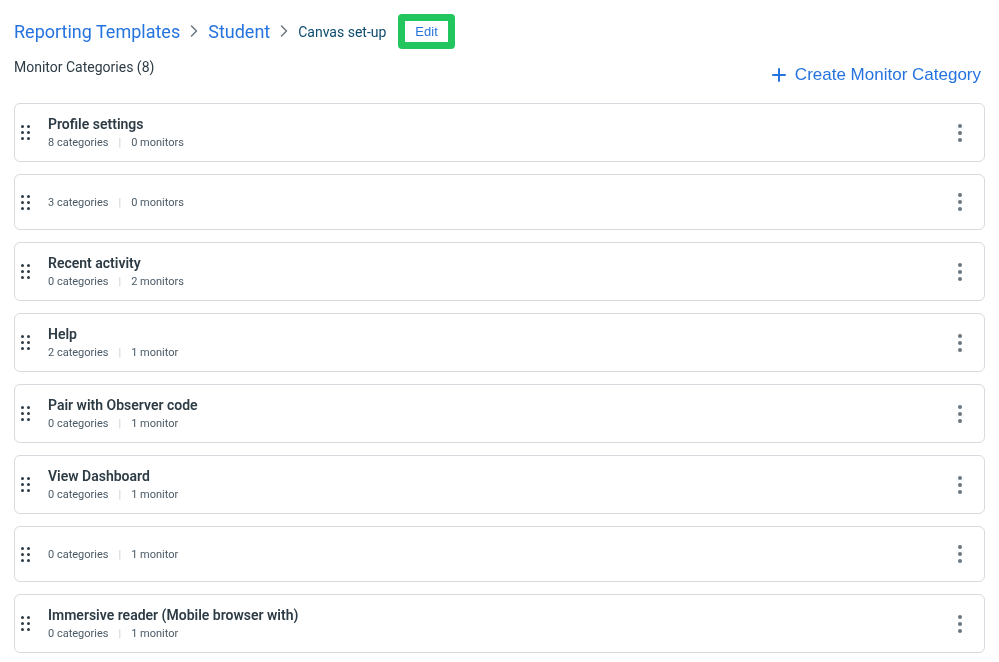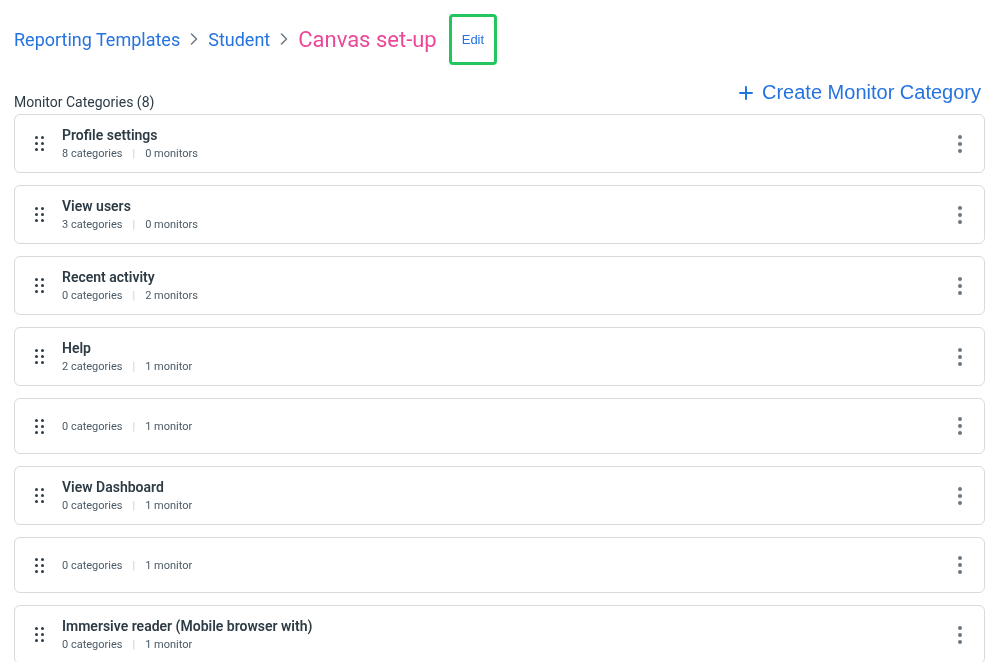"Canvas set-up" .breadcrumb-current { color: #ec4899 -> #0c4a6e; font-size: 22px -> 14px }
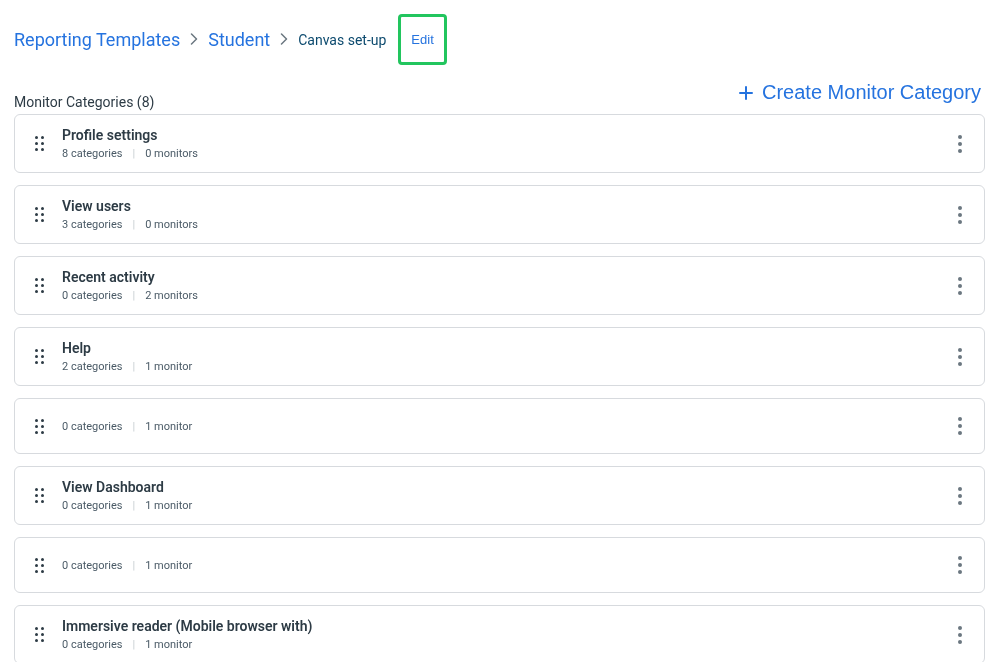"Edit" .edit-btn { border: 3px solid #22c55e -> 7px solid #22c55e; padding: 15px 10px -> 3px 10px }
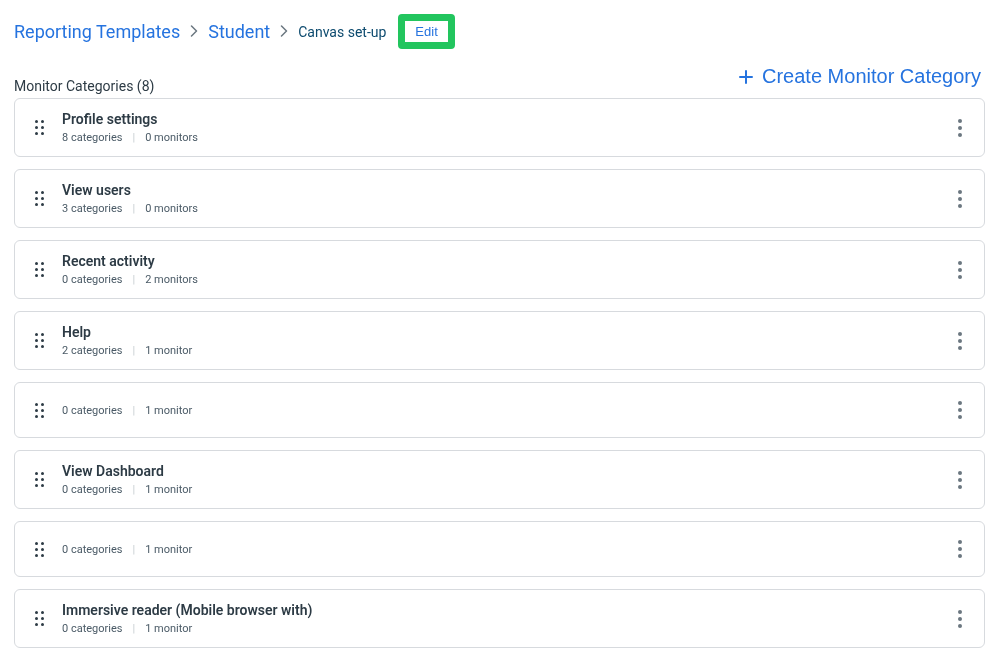"Monitor Categories (8)" .header-row { align-items: flex-end -> flex-start; margin-bottom: 4px -> 12px }
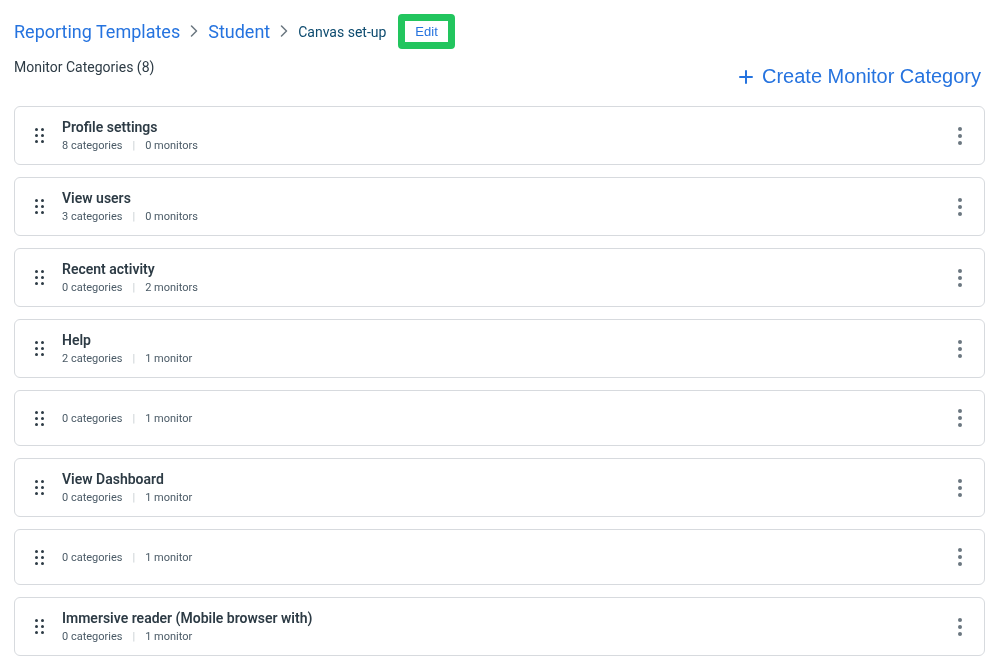"Create Monitor Category" .create-btn { font-size: 20px -> 17px }
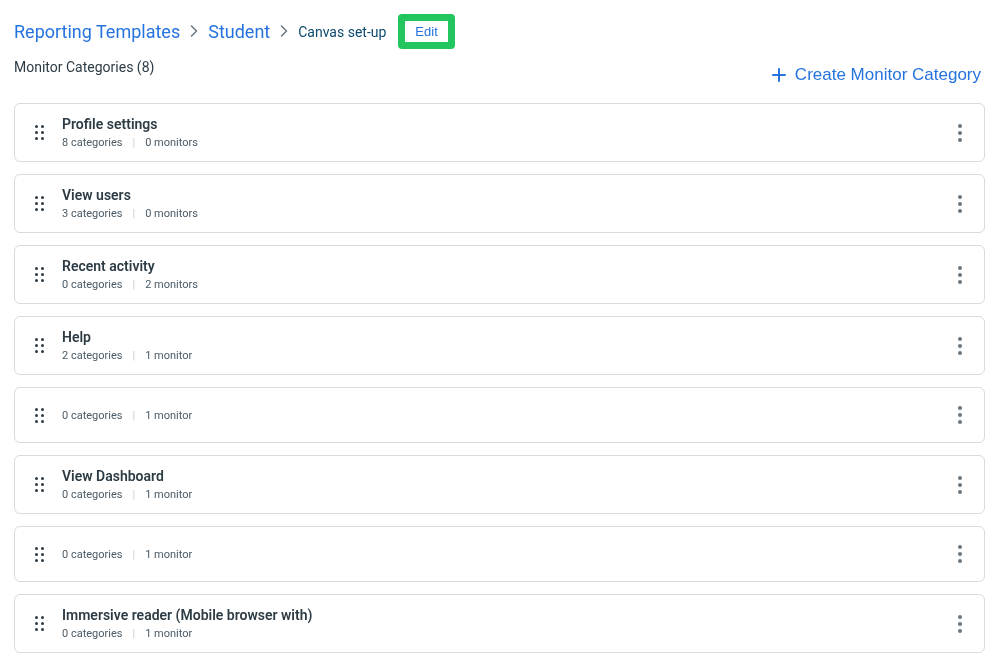"Profile settings" .category-card { padding: 12px 16px 12px 14px -> 12px 16px 12px 0 }
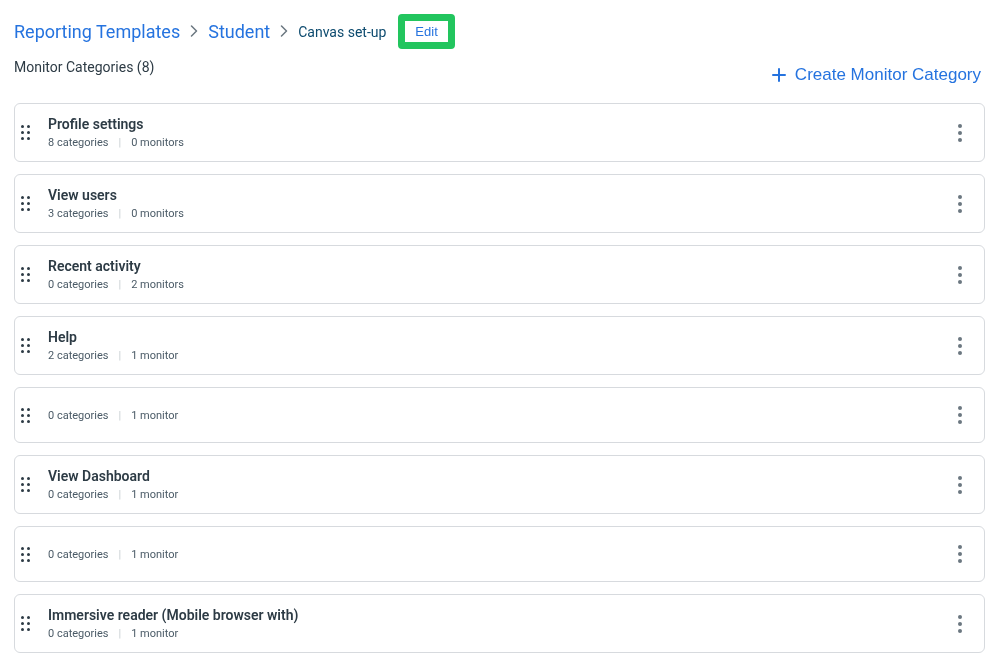"View users" div.card-title { html: <div>View users</div> -> none }
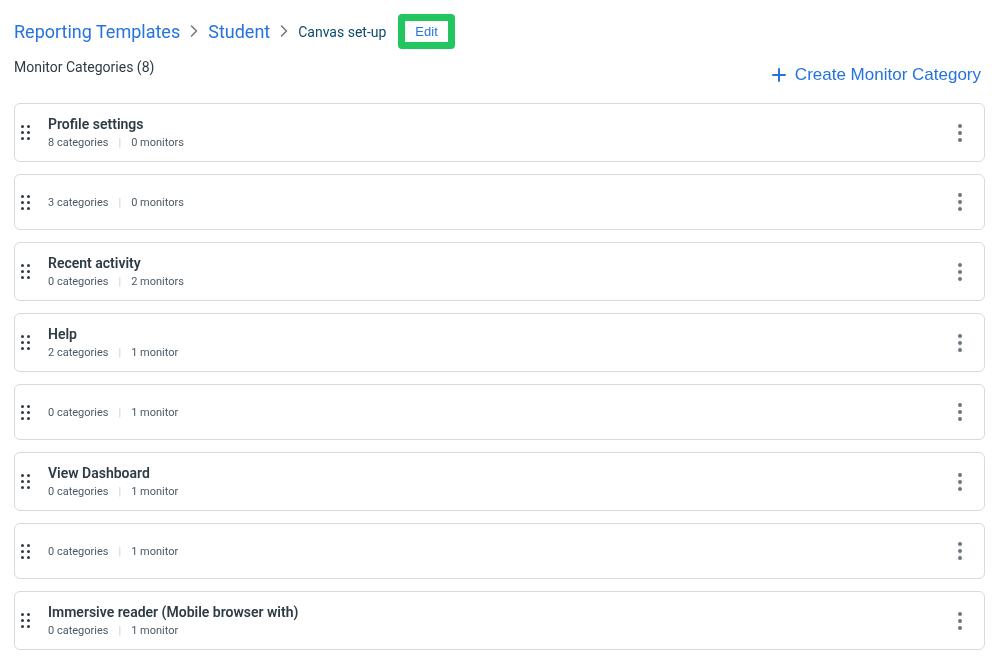"Pair with Observer code" div.card-title { html: none -> <div>Pair with Observer code</div> }
